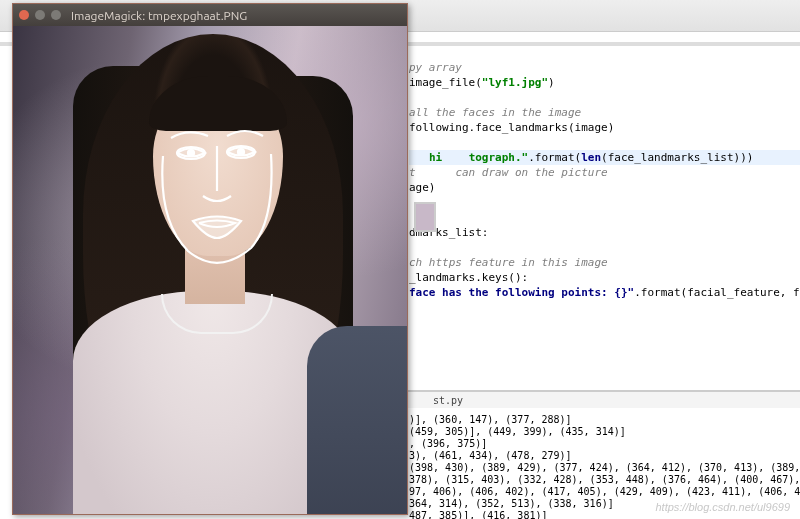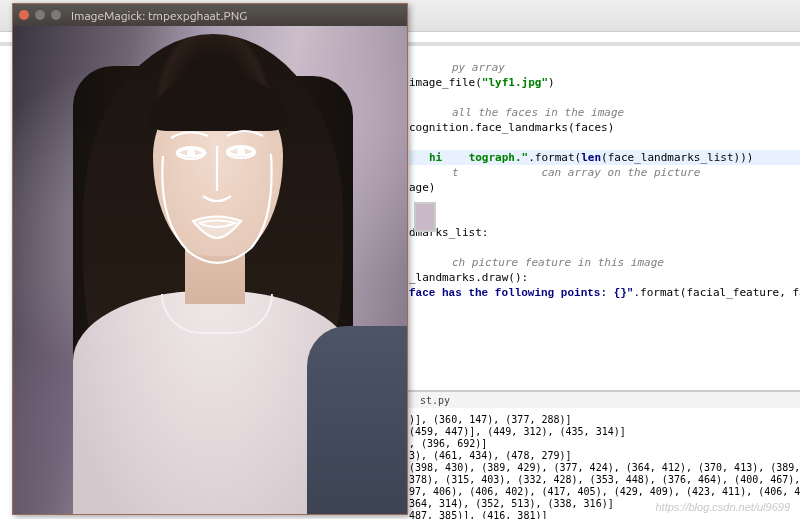"py array" .c-comment { margin-left: 43px -> none }
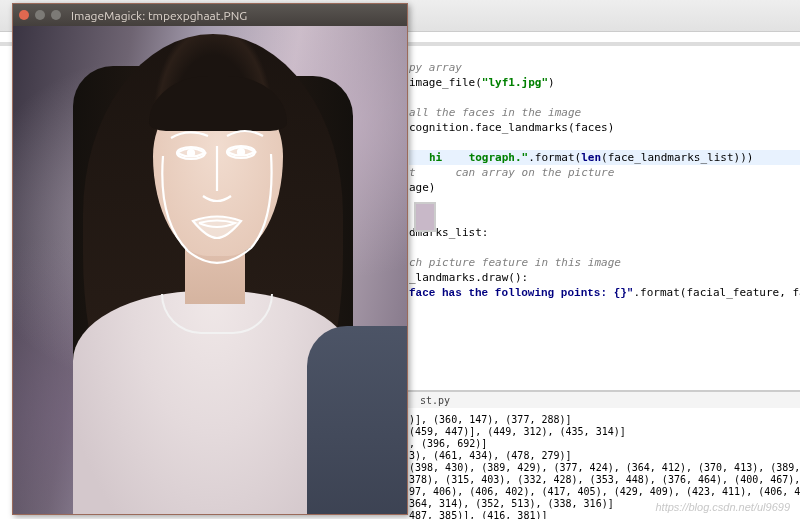"cognition.face_landmarks(faces)" span.c-call { text: cognition.face_landmarks(faces -> following.face_landmarks(image }
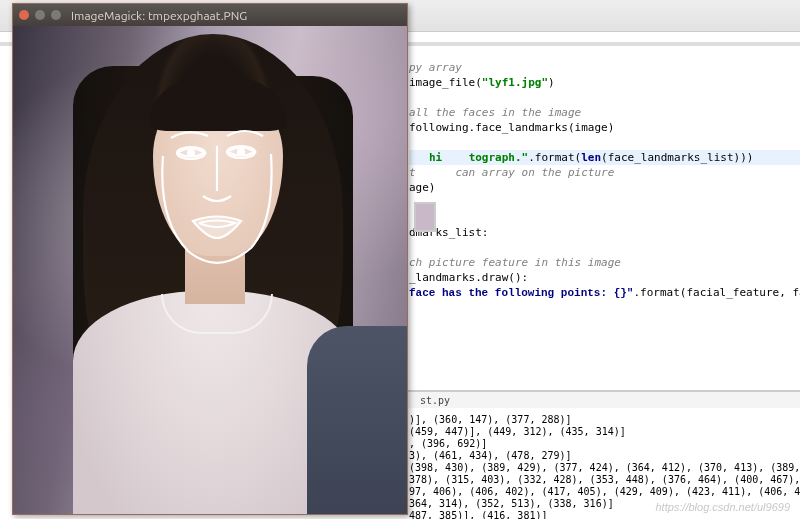"can array on the picture" span.c-comment { text: array -> draw }
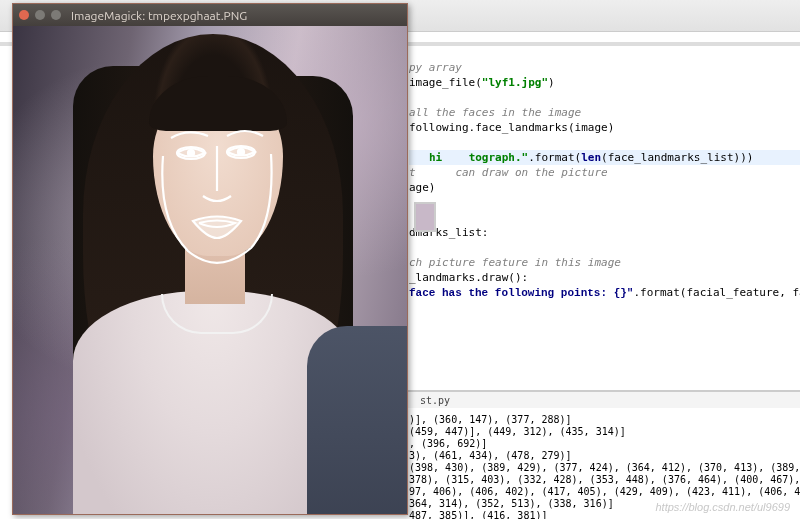"ch picture feature in this" span.c-comment { text: picture -> https }
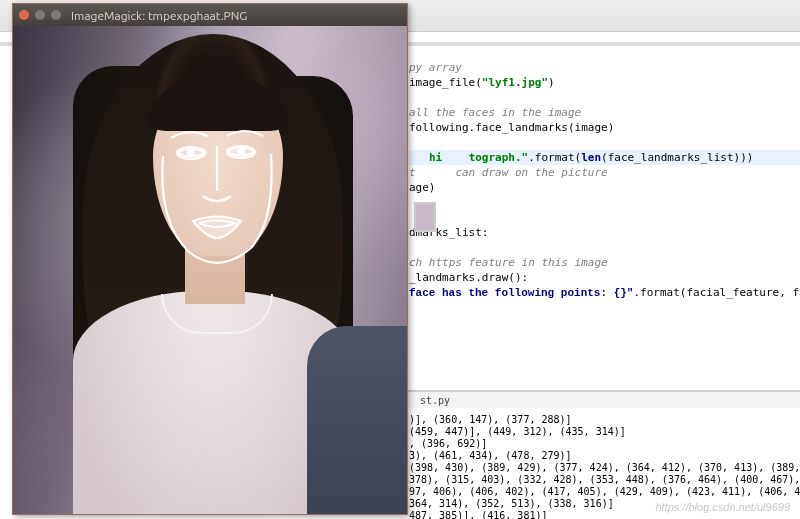"_landmarks.draw():" span { text: landmarks.draw -> landmarks.keys }
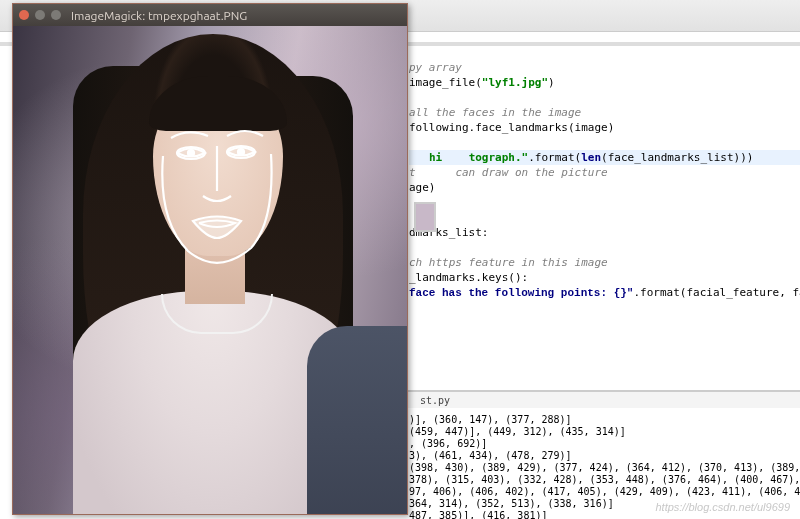"face has the following points:" .c-bold { font-family: Liberation Mono, monospace -> none }
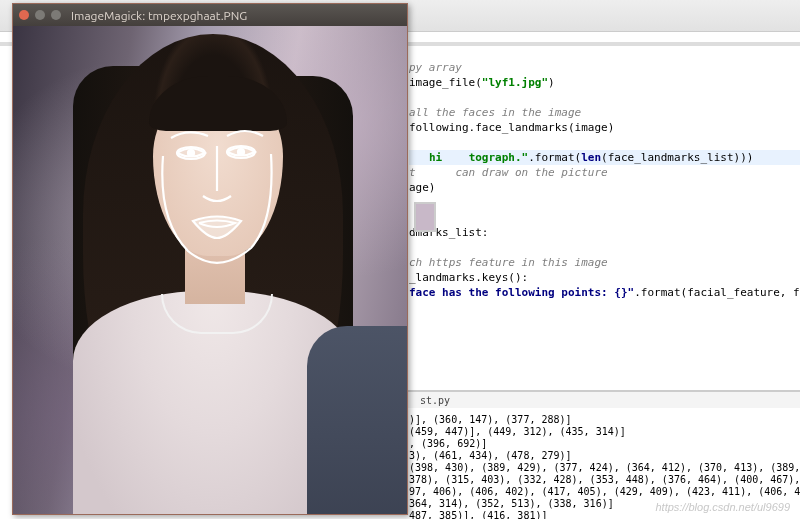"st.py" .output-tab { left: 420px -> 433px }
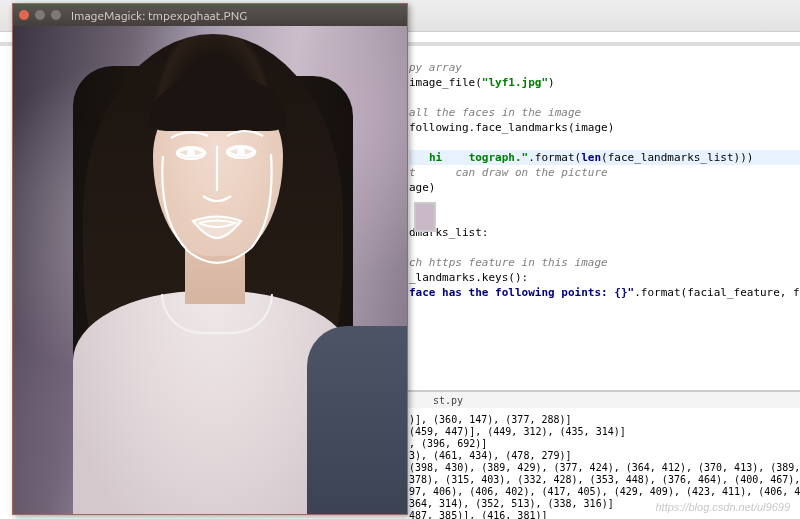"(459, 447)], (449, 312), (435," span { text: 447)], (449, 312 -> 305)], (449, 399 }
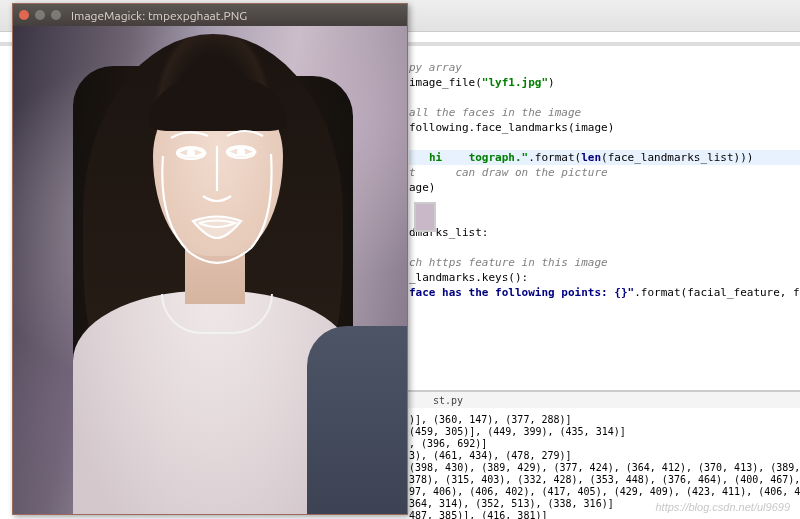", (396, 692)]" span { text: 692 -> 375 }
